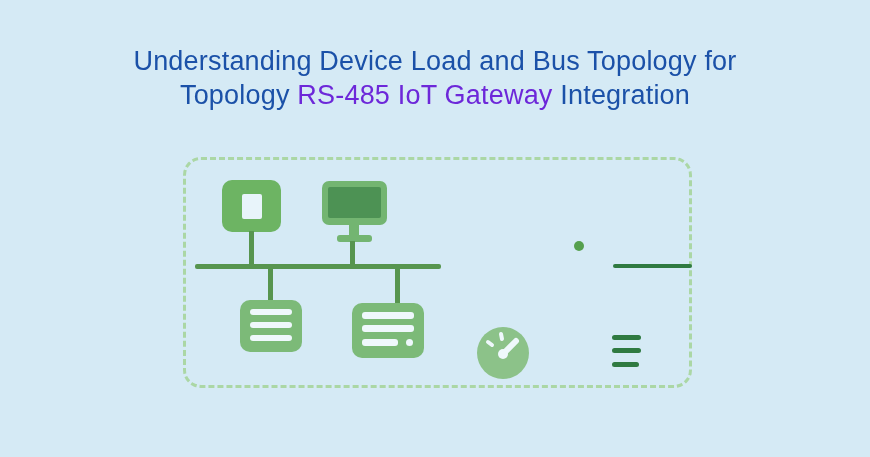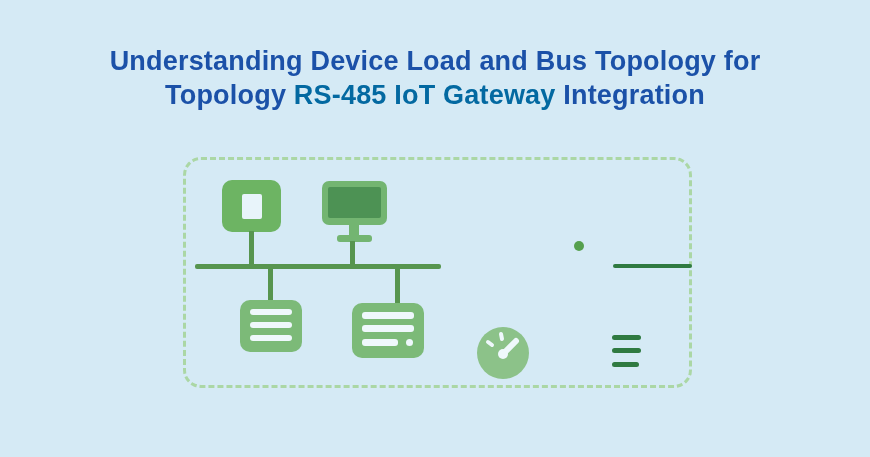"Understanding Device Load and Bus" .title { font-weight: 700 -> 400 }
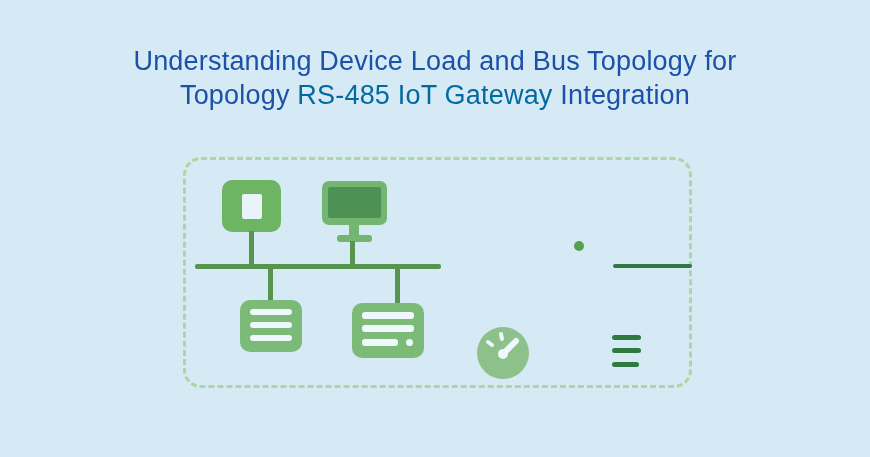"RS-485 IoT Gateway" .title .green { color: #0369a1 -> #6d28d9 }
